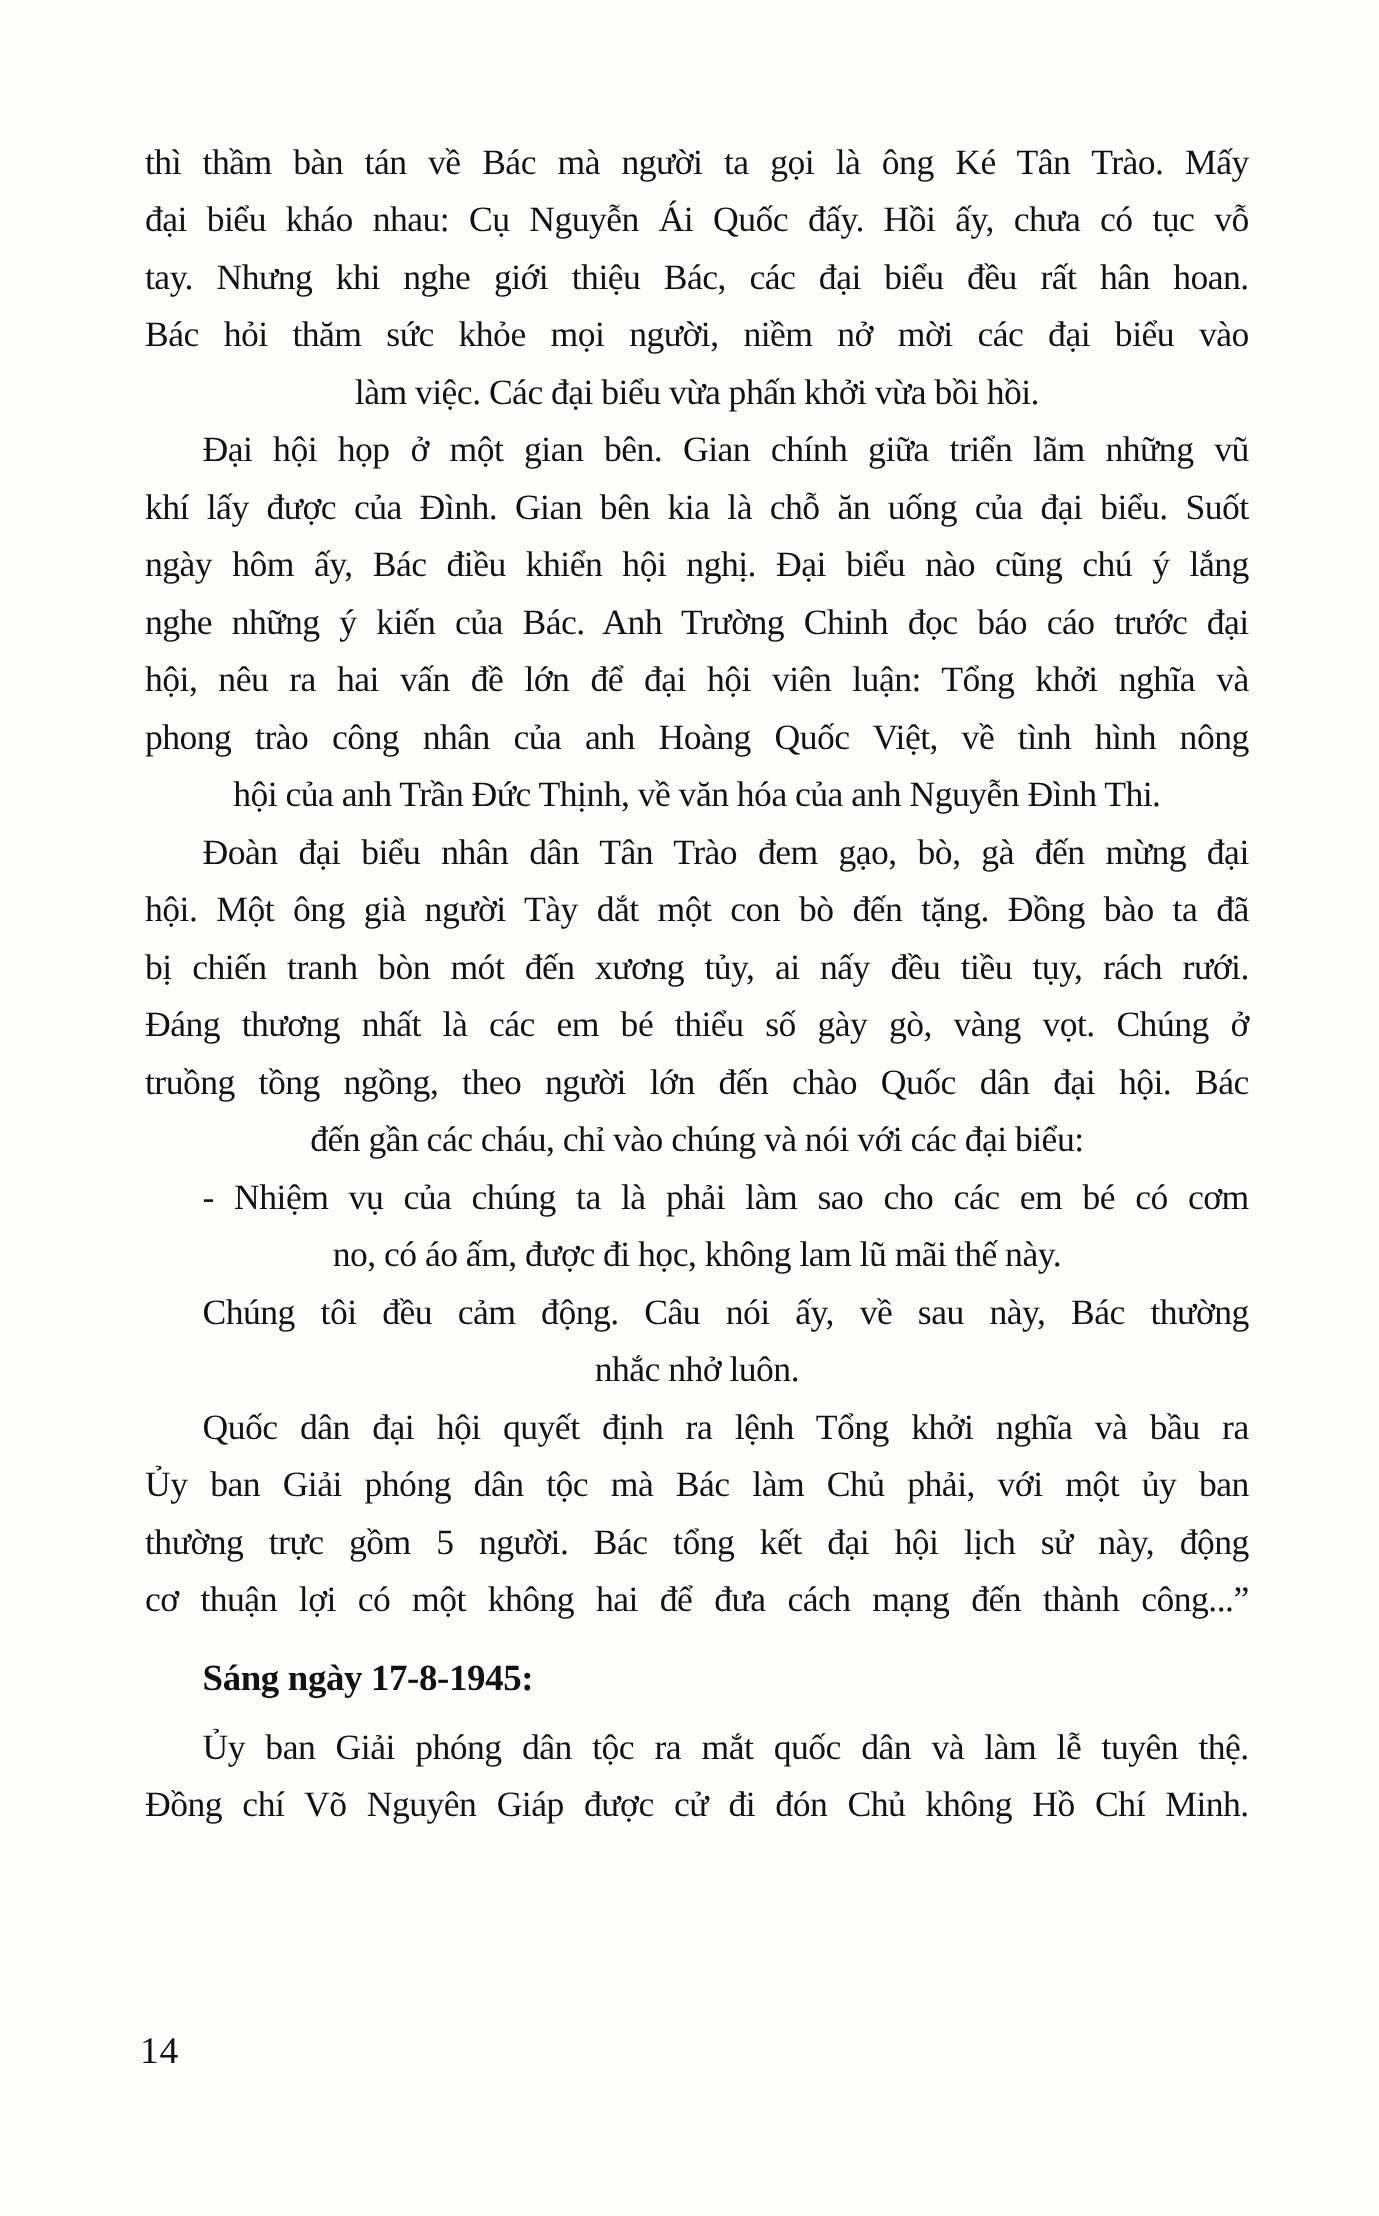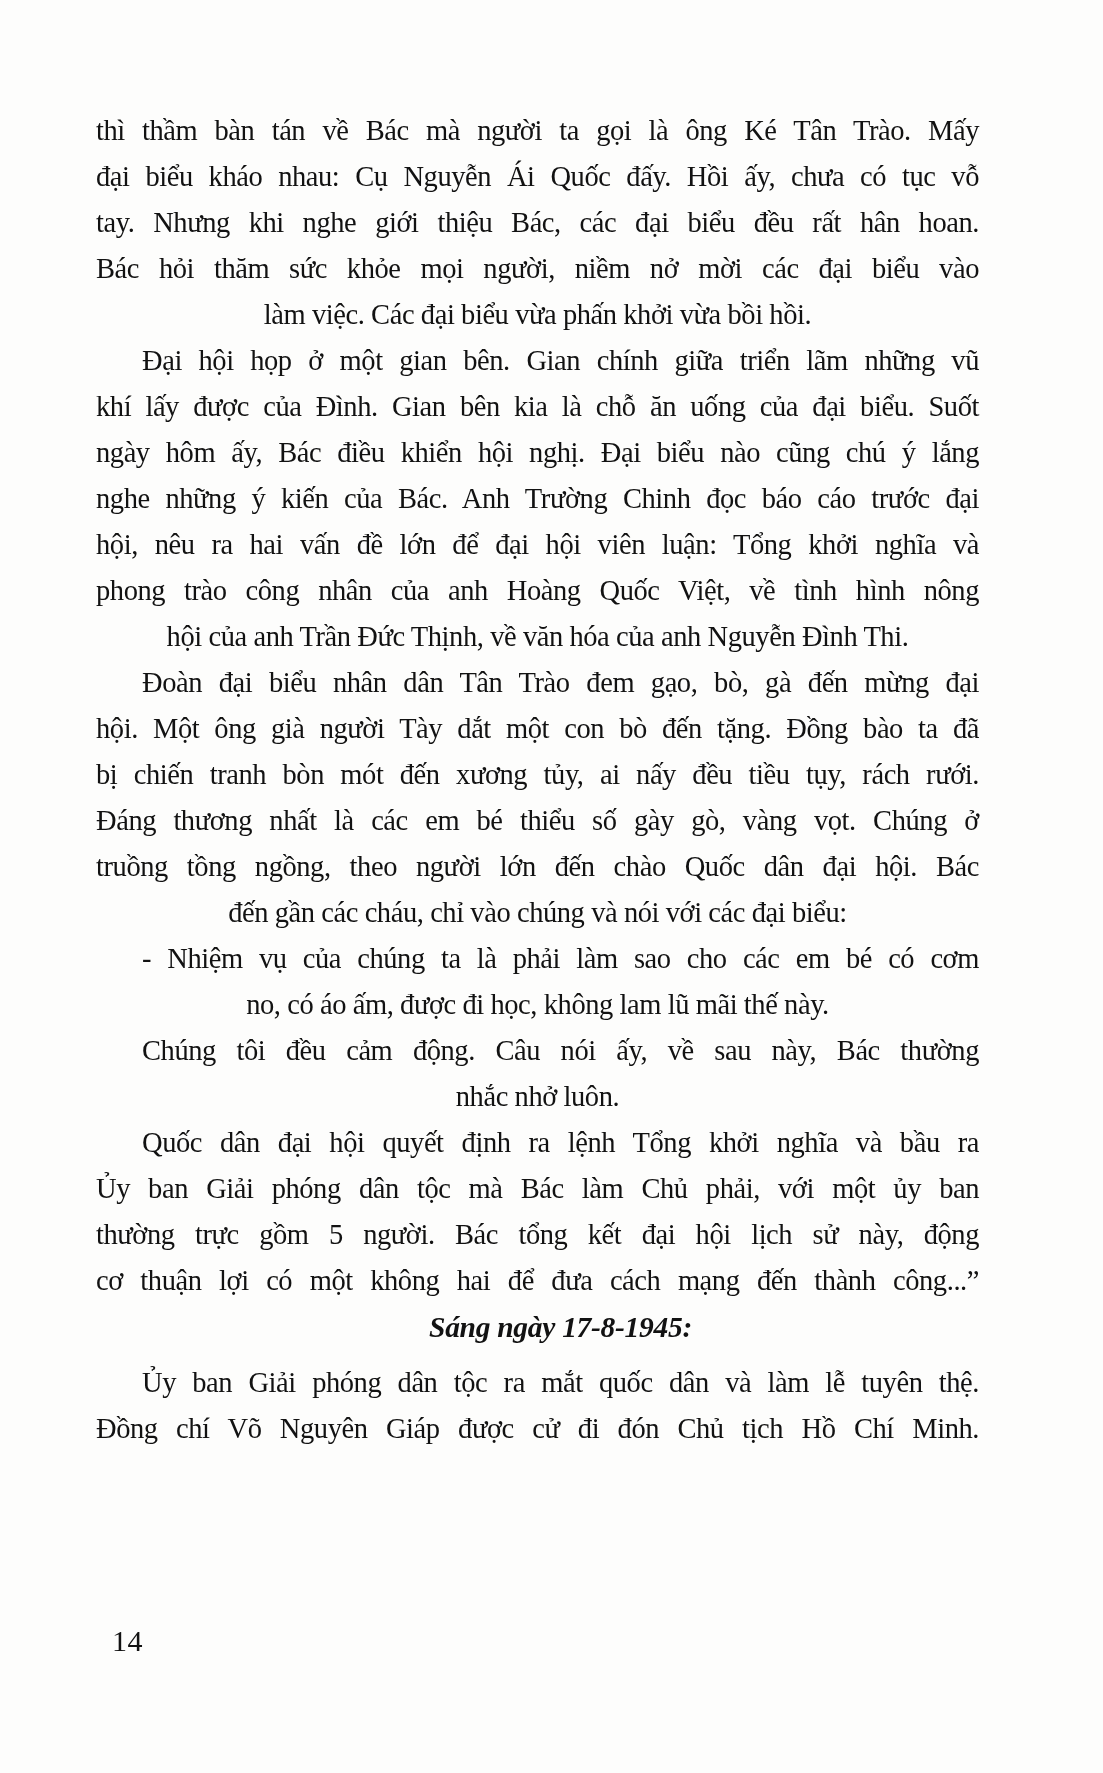"thì thầm bàn tán về" .page-body { left: 96px -> 116px }
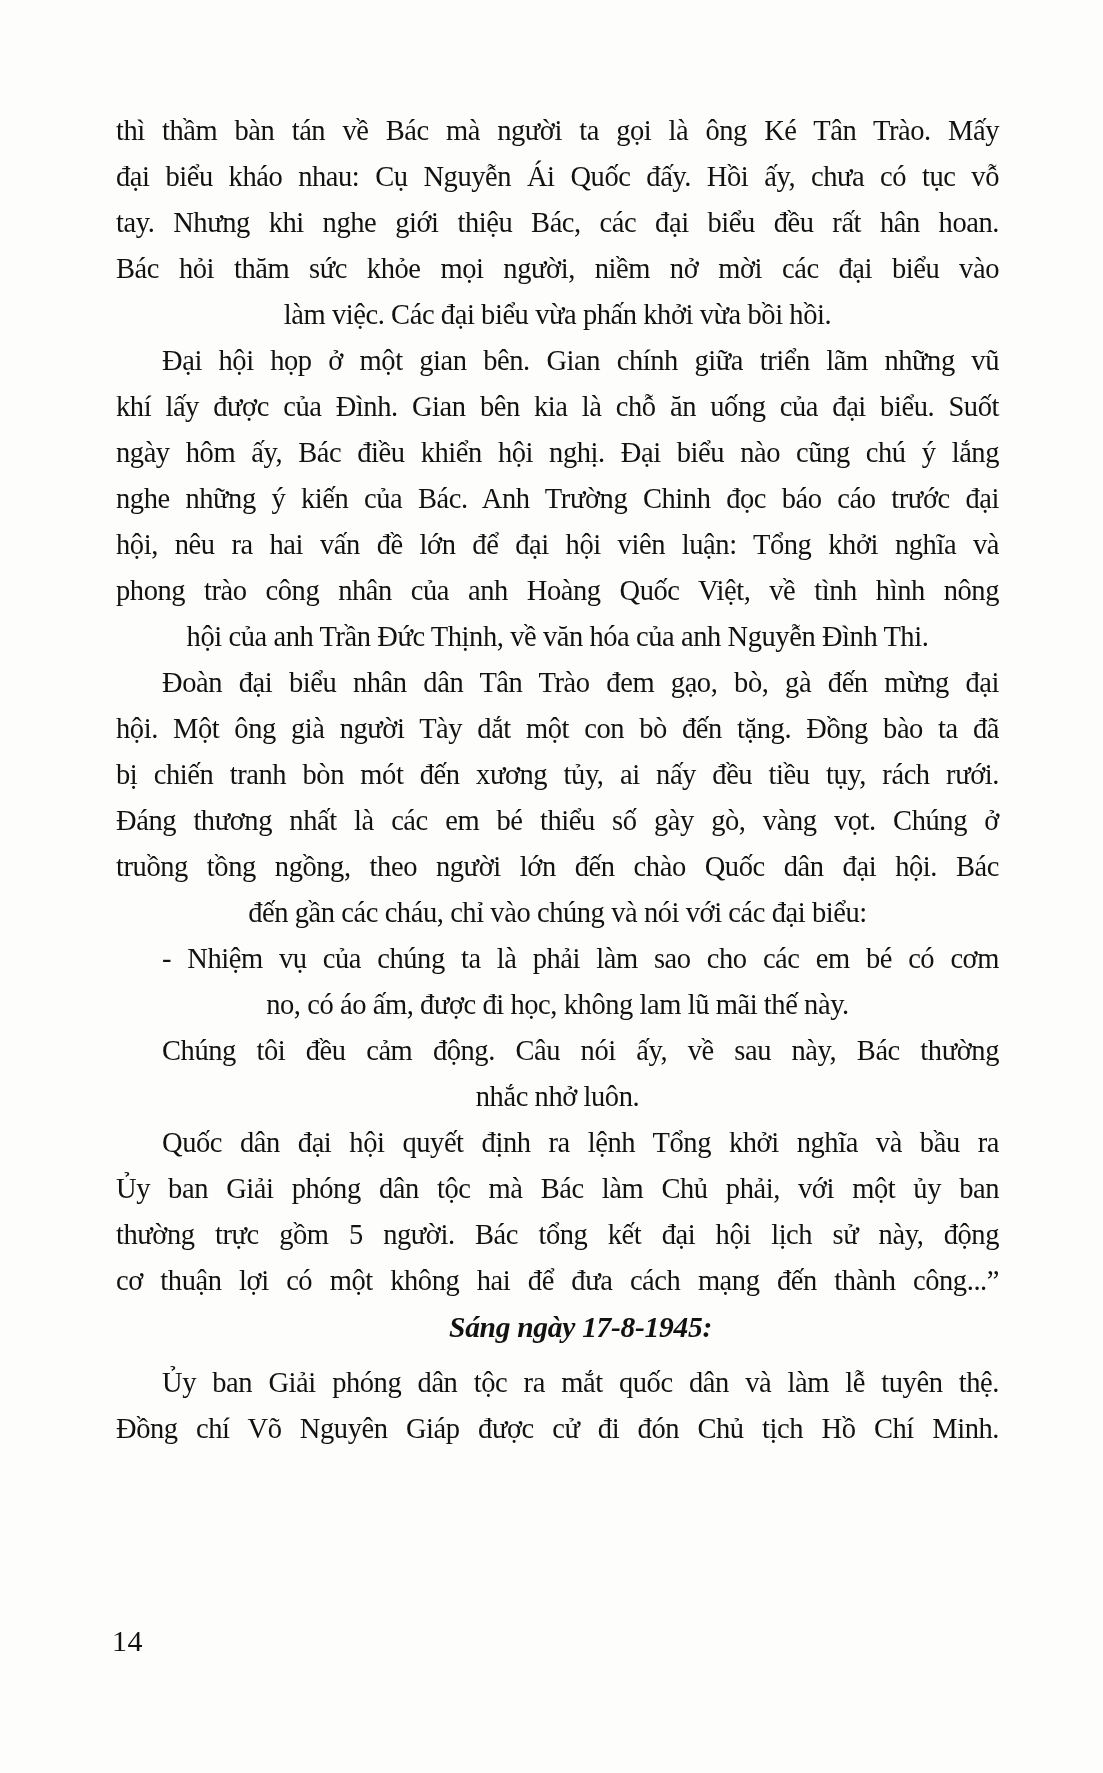"Sáng ngày 17-8-1945:" .heading { font-style: italic -> none; margin: 0 0 10px 0 -> 16px 0 10px 0; text-align: center -> none }
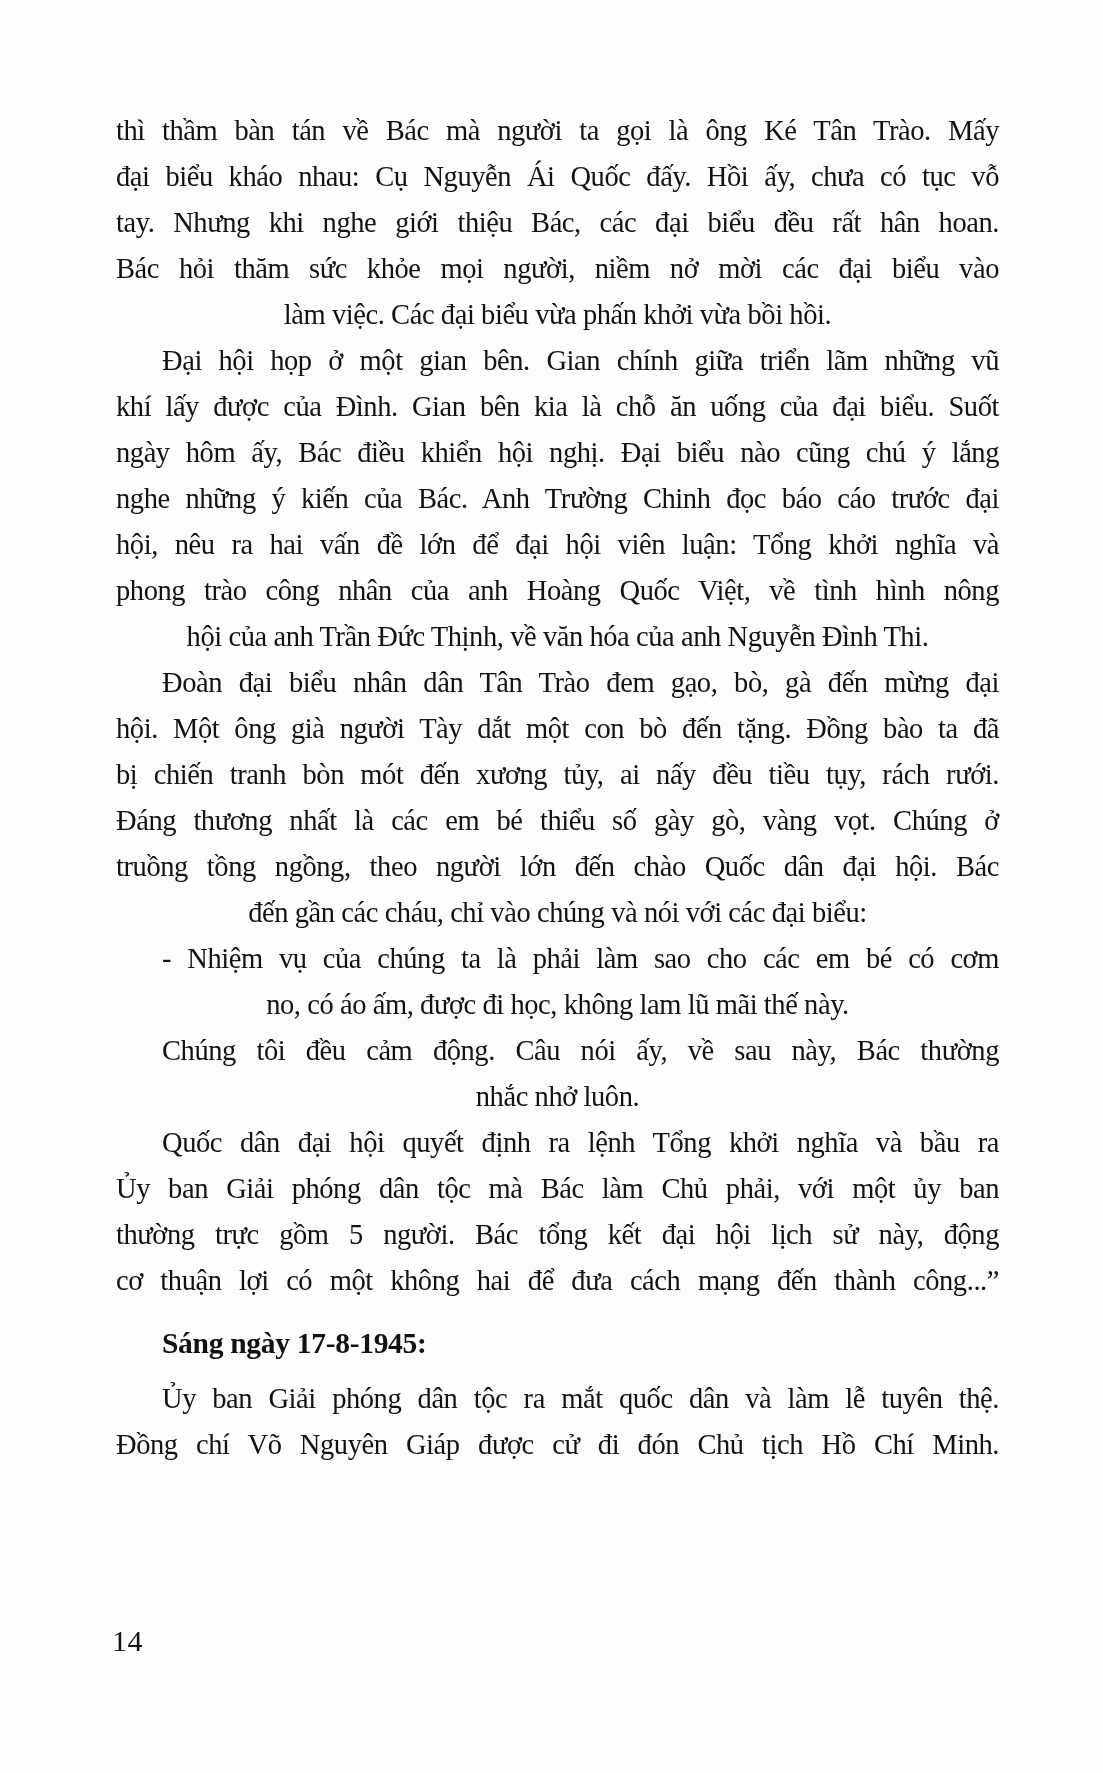"Đồng chí Võ Nguyên Giáp" div.line { text: tịch -> không }
